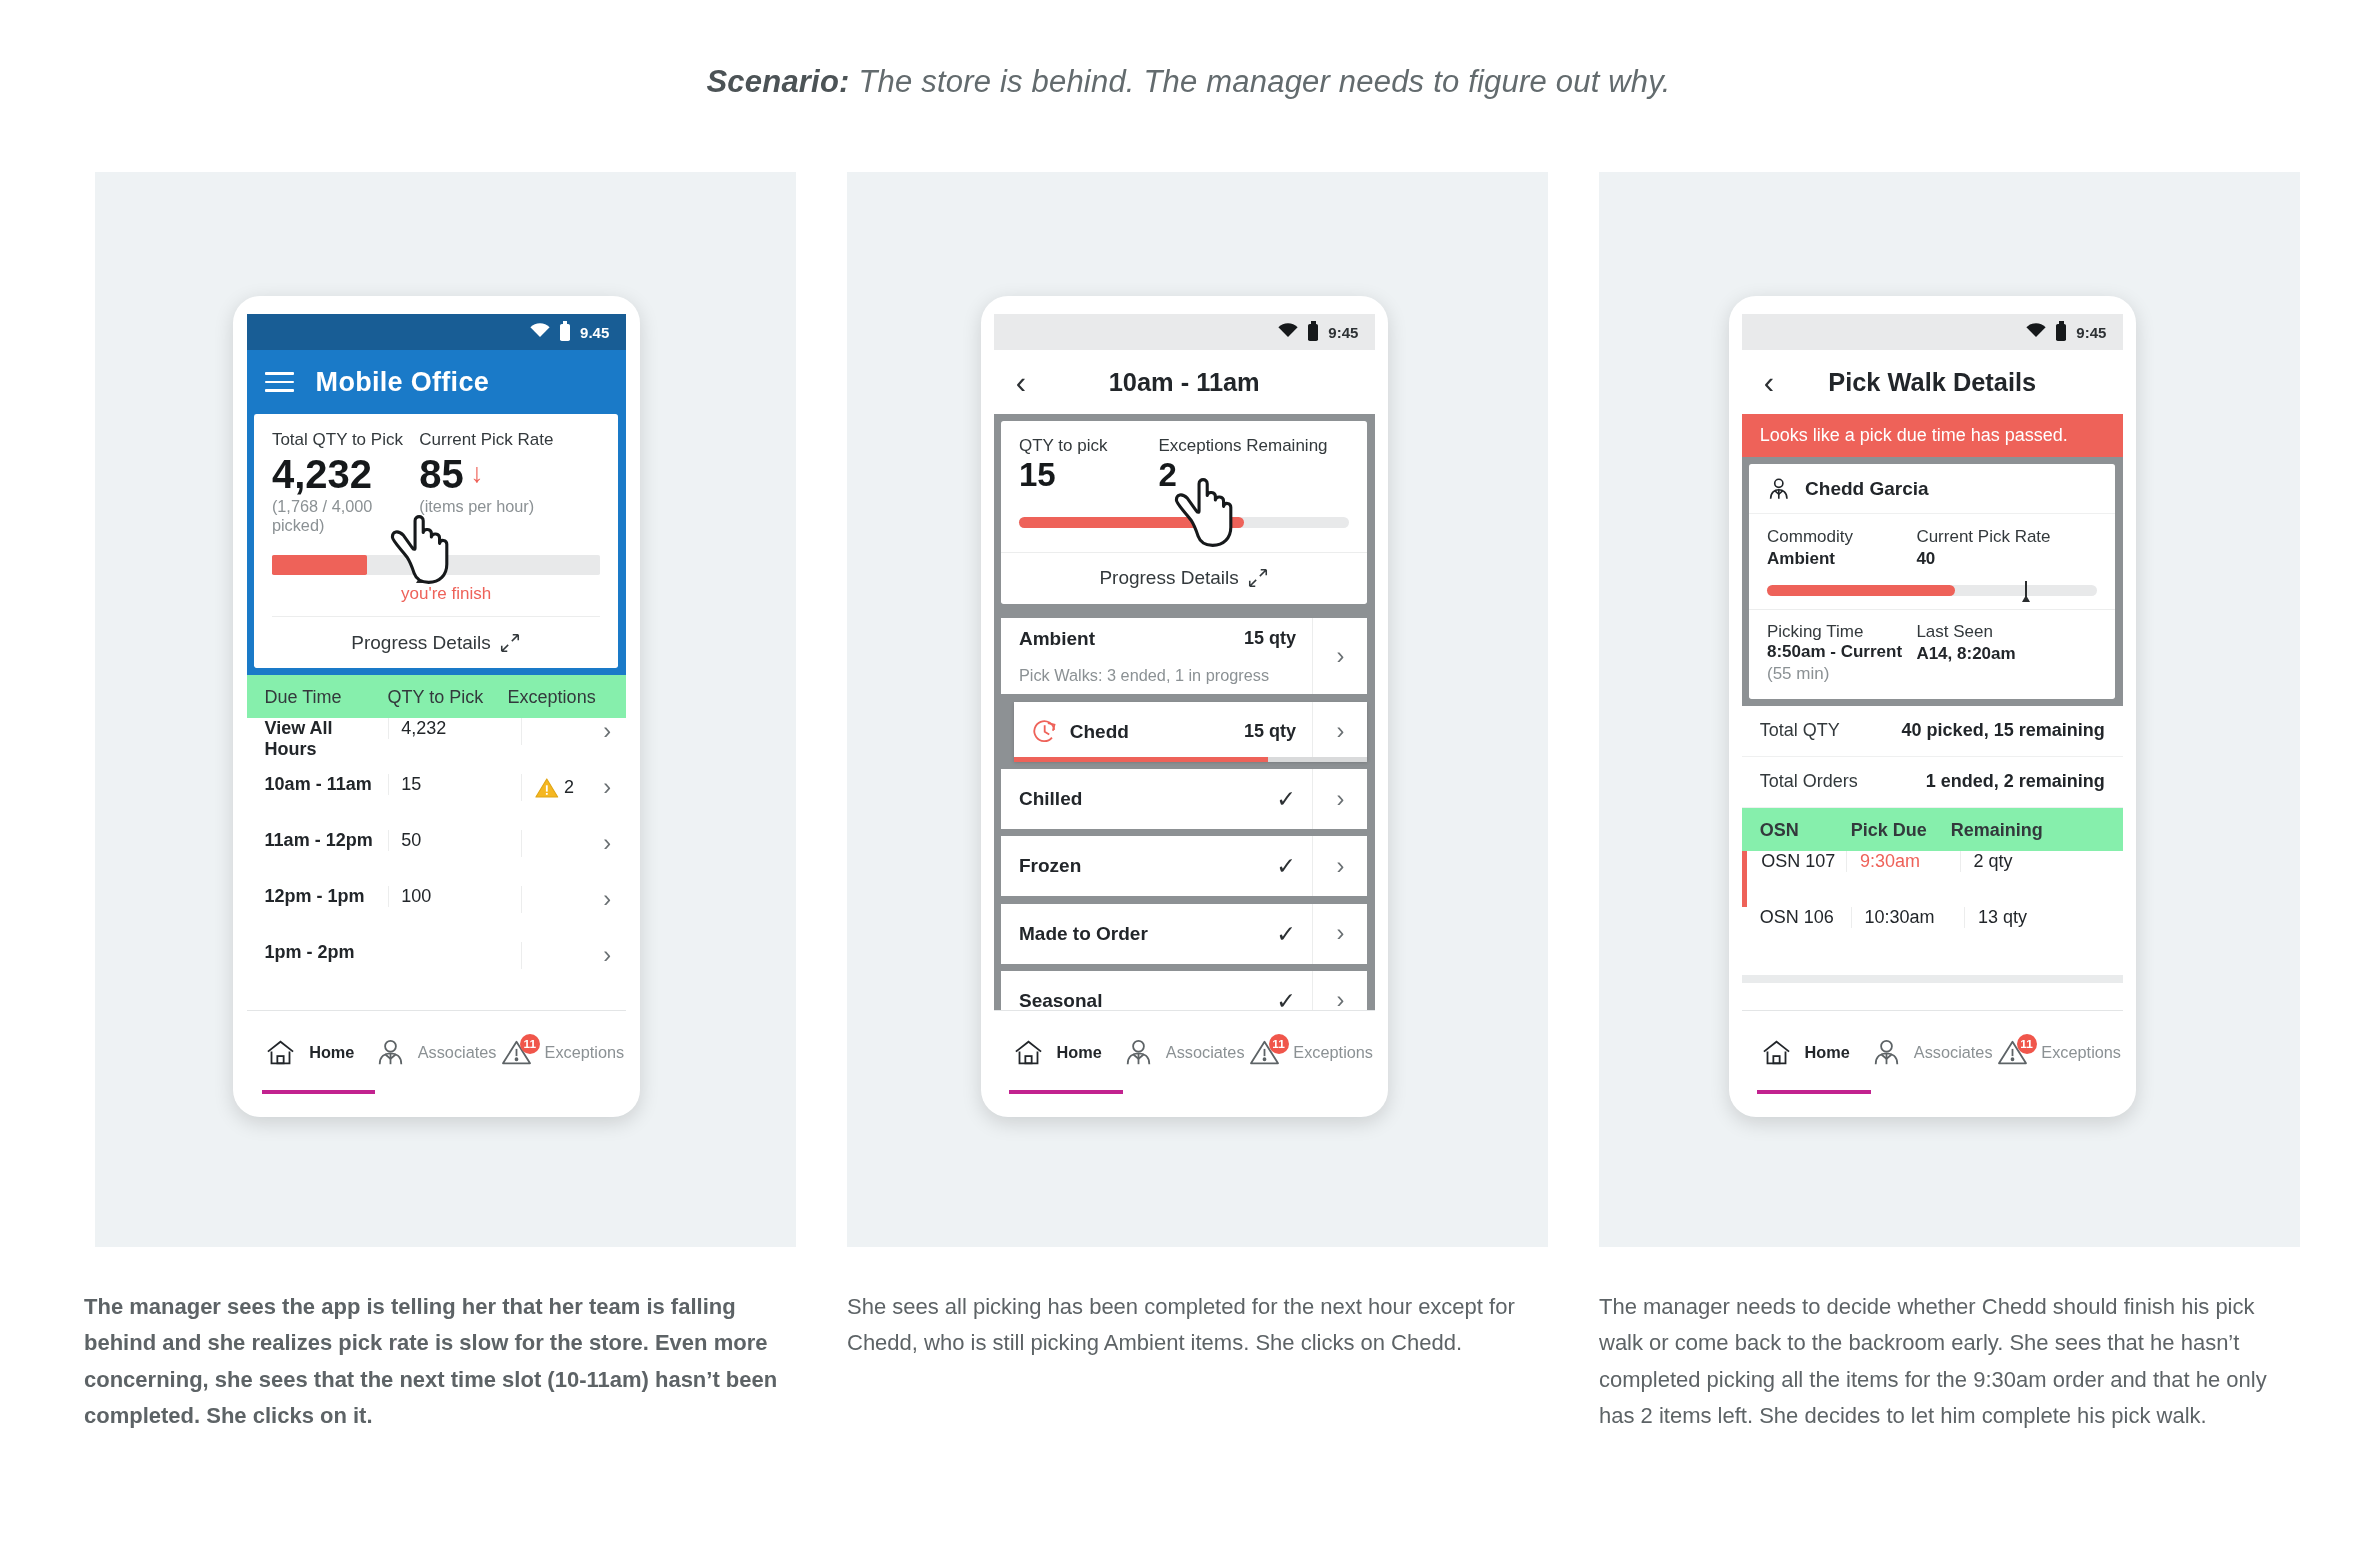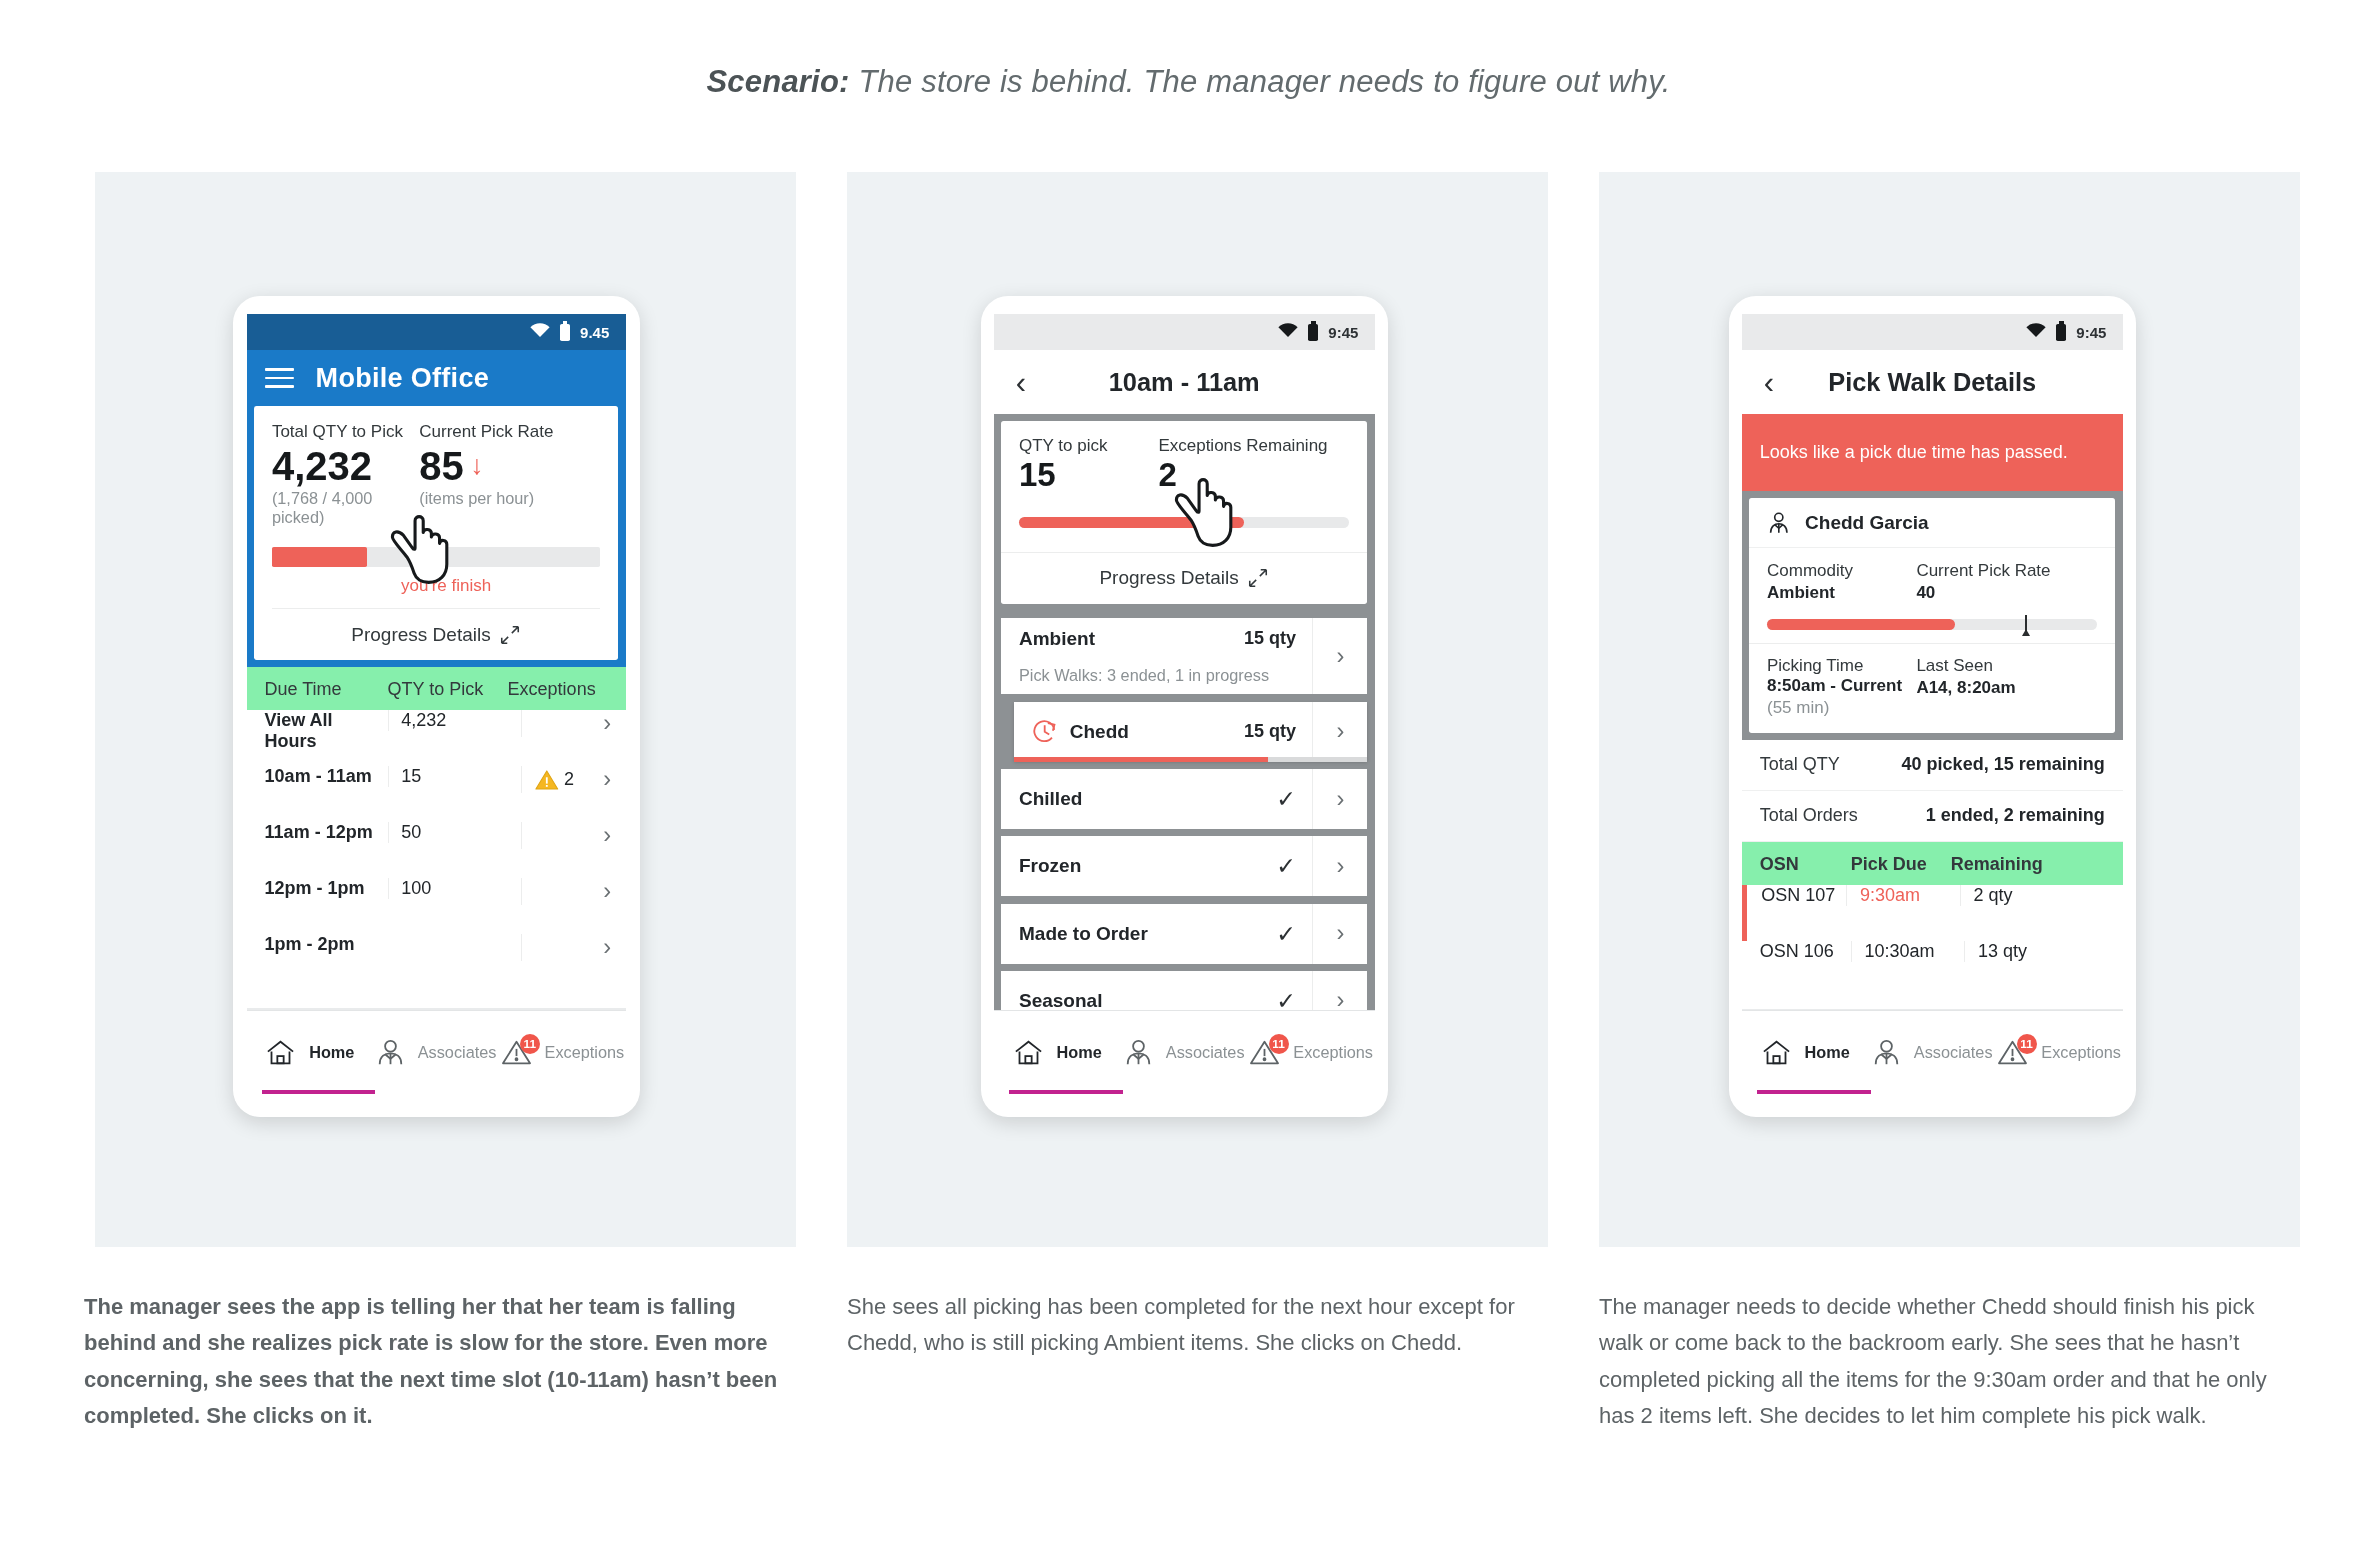"Mobile Office" .appbar { height: 56px -> 64px }
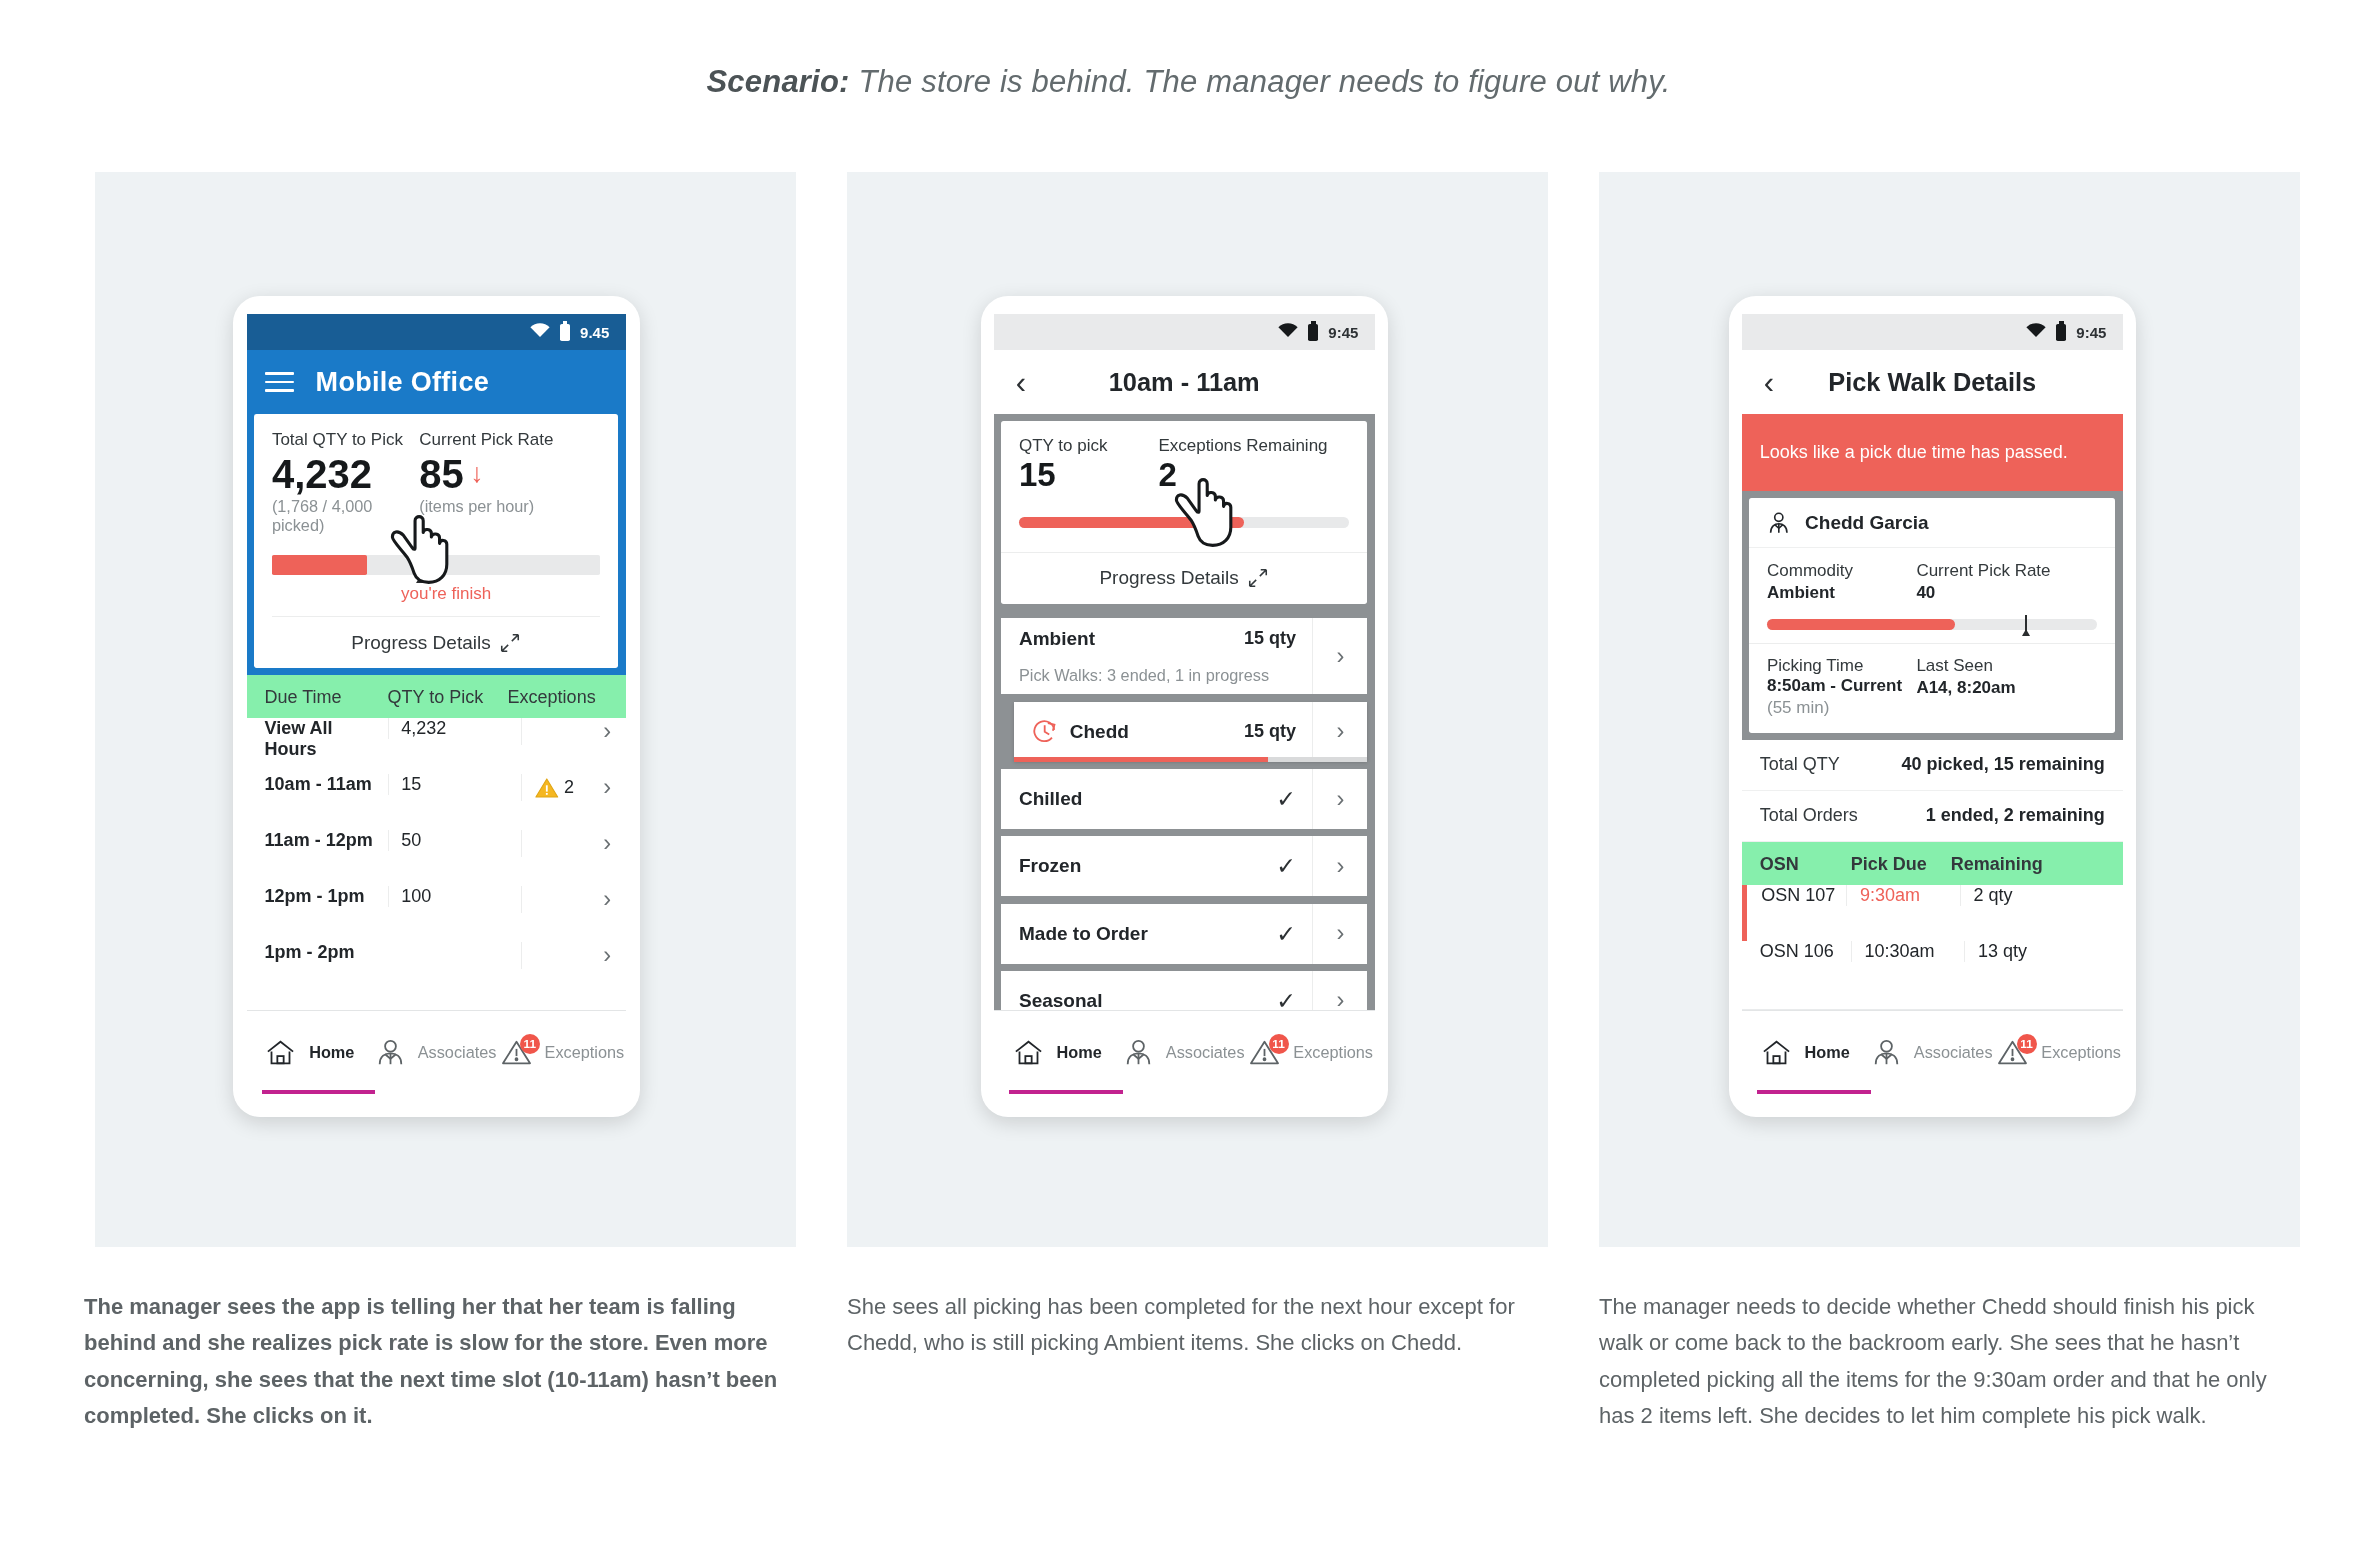"Looks like a pick due" .alertbanner { padding: 28px 18px -> 11px 18px }
